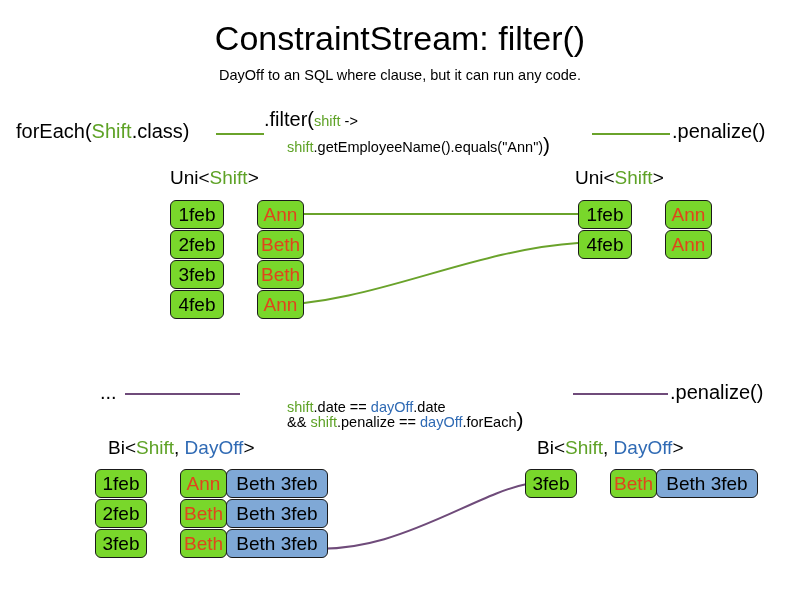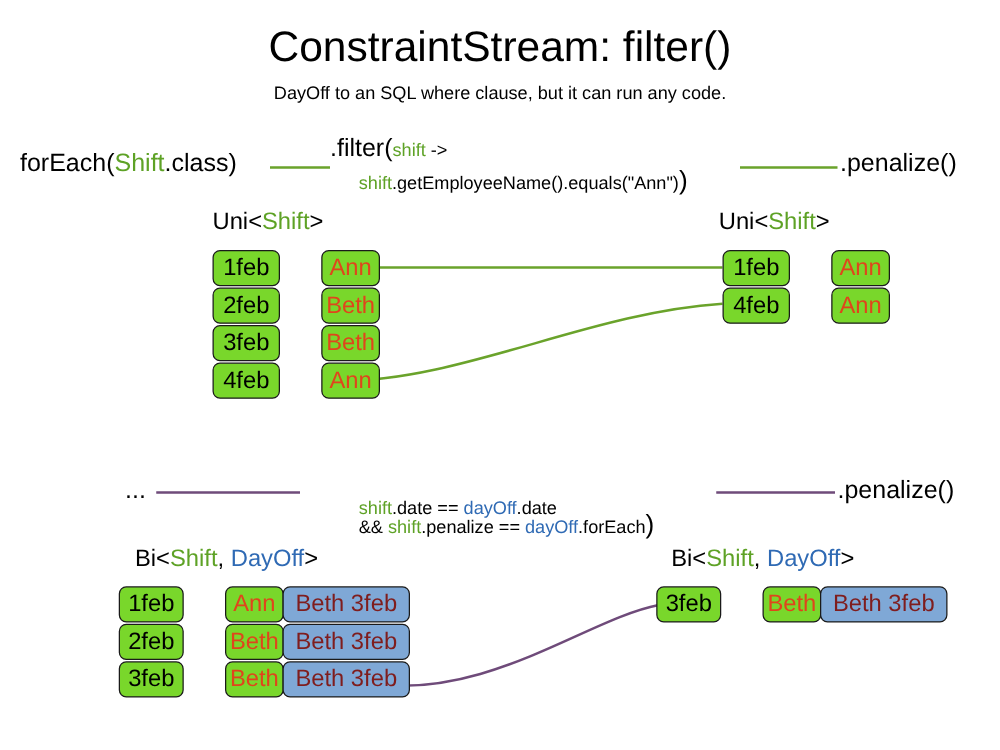"Beth 3feb" .cell.pair { color: #7f1d1d -> #000000 }
